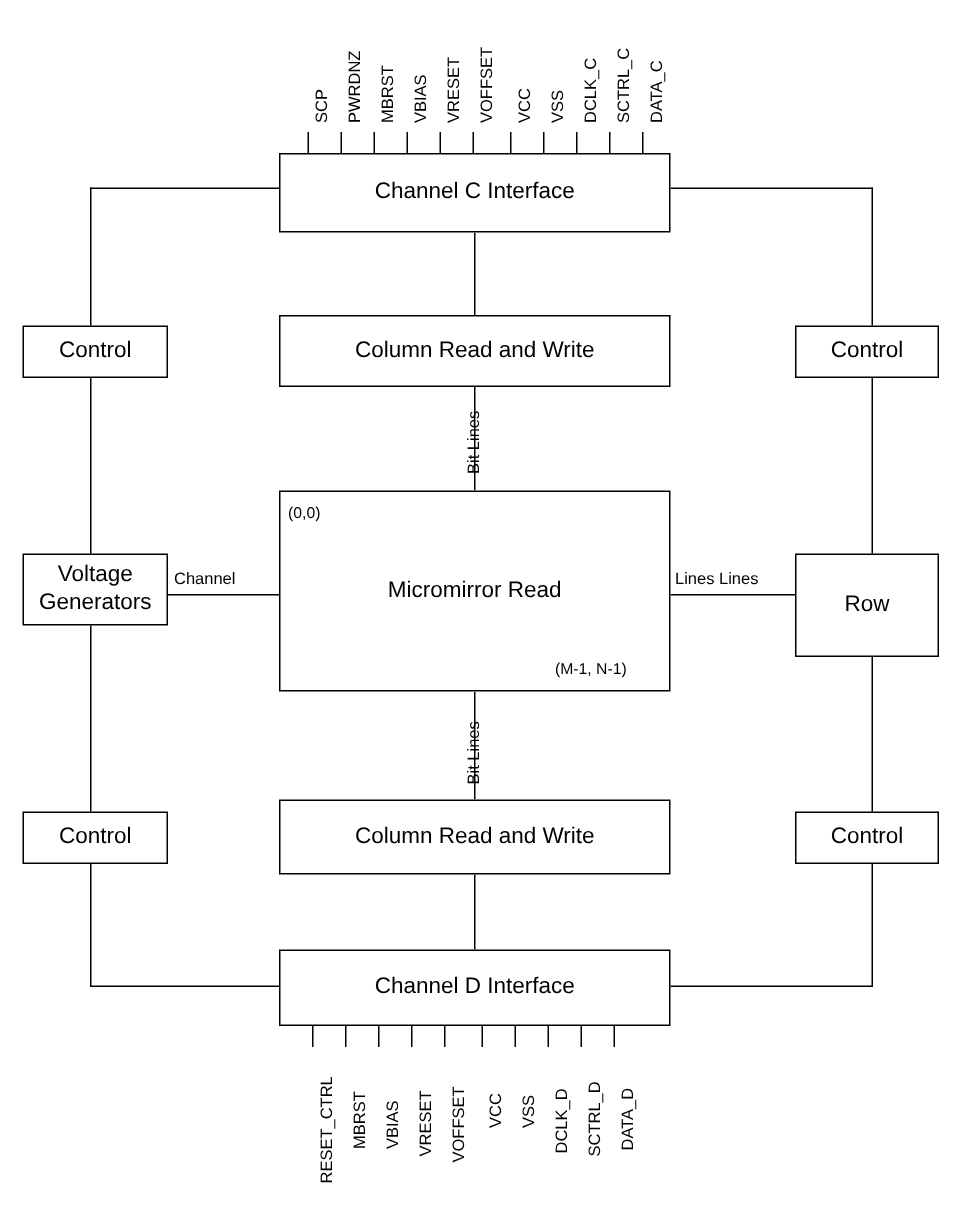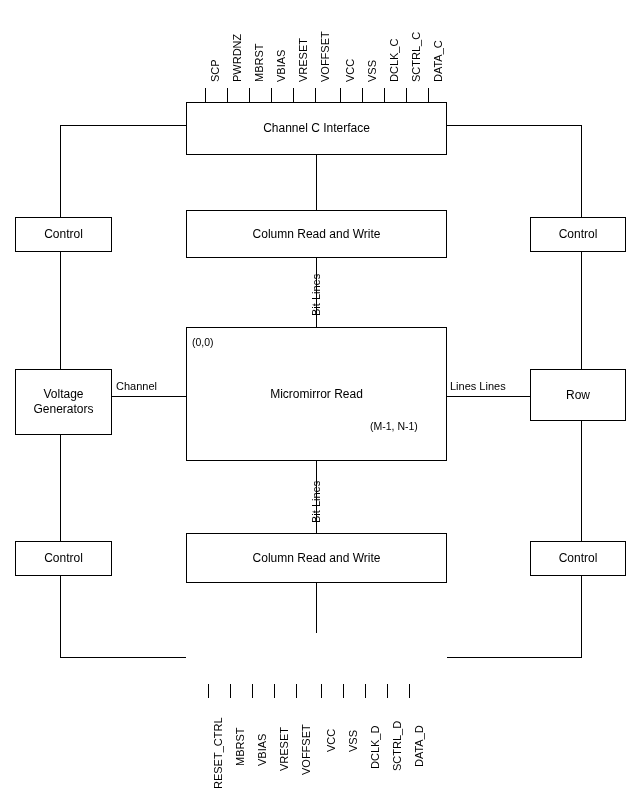"Channel C Interface" .box { font-size: 12px -> 15px }
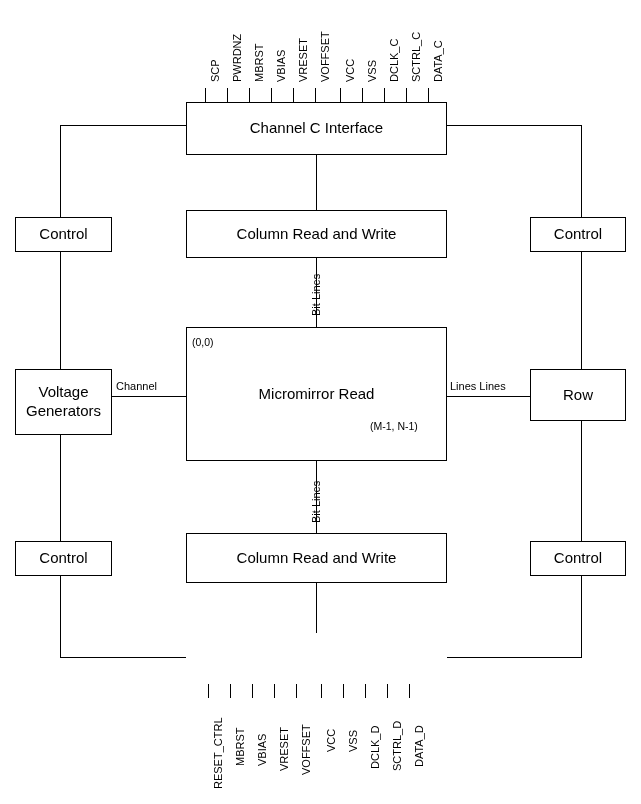"Voltage" div.box { height: 66px -> 48px }
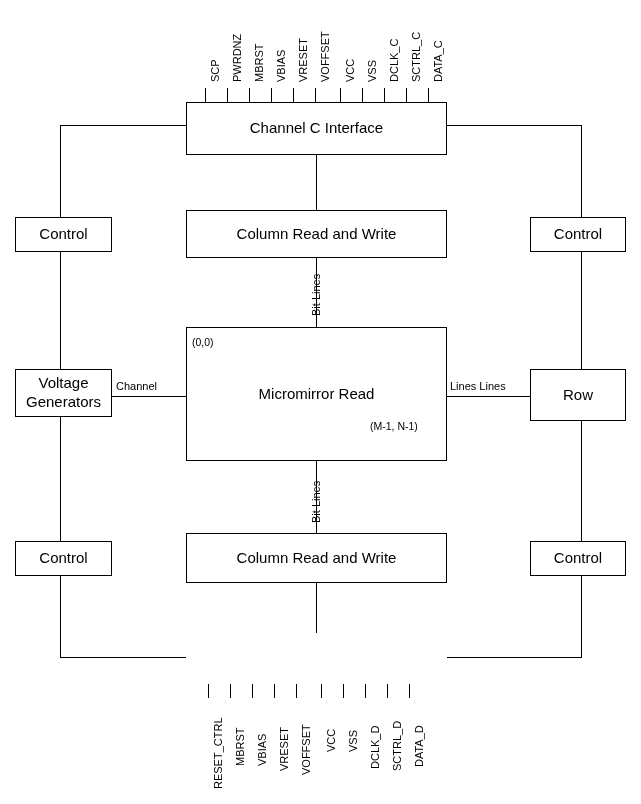"Row" div.box { height: 52px -> 69px }
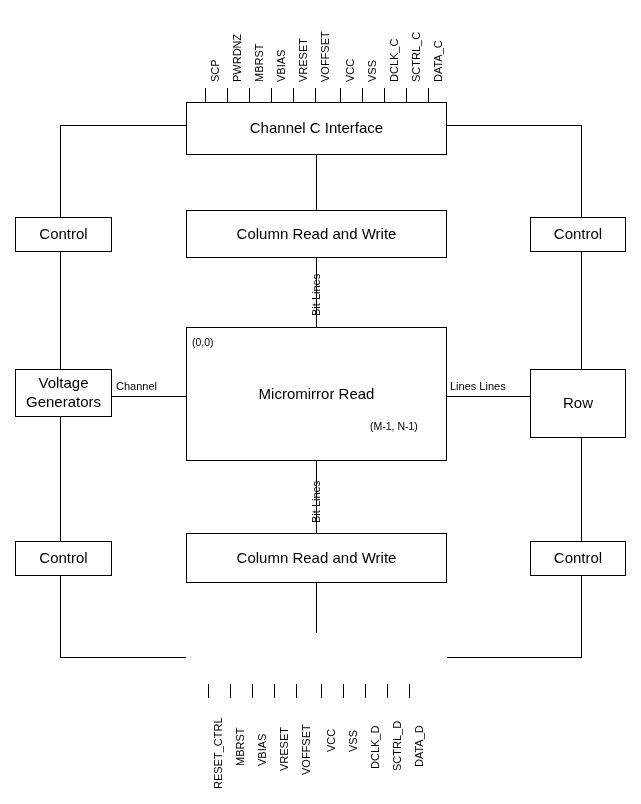"(M-1, N-1)" div.corner-label { top: 420px -> 440px }
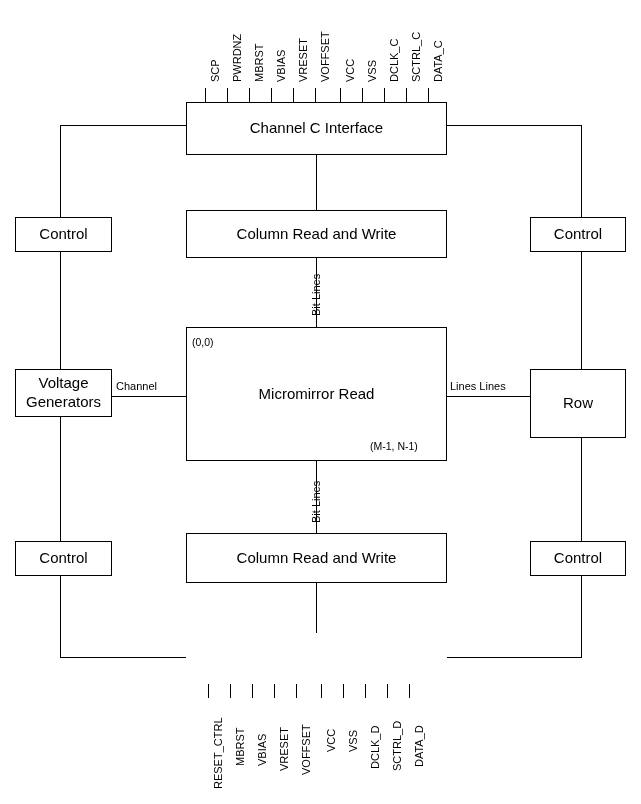"Channel D Interface" div.box { html: none -> <div> <span>Channel D Interface</span> </div> }
